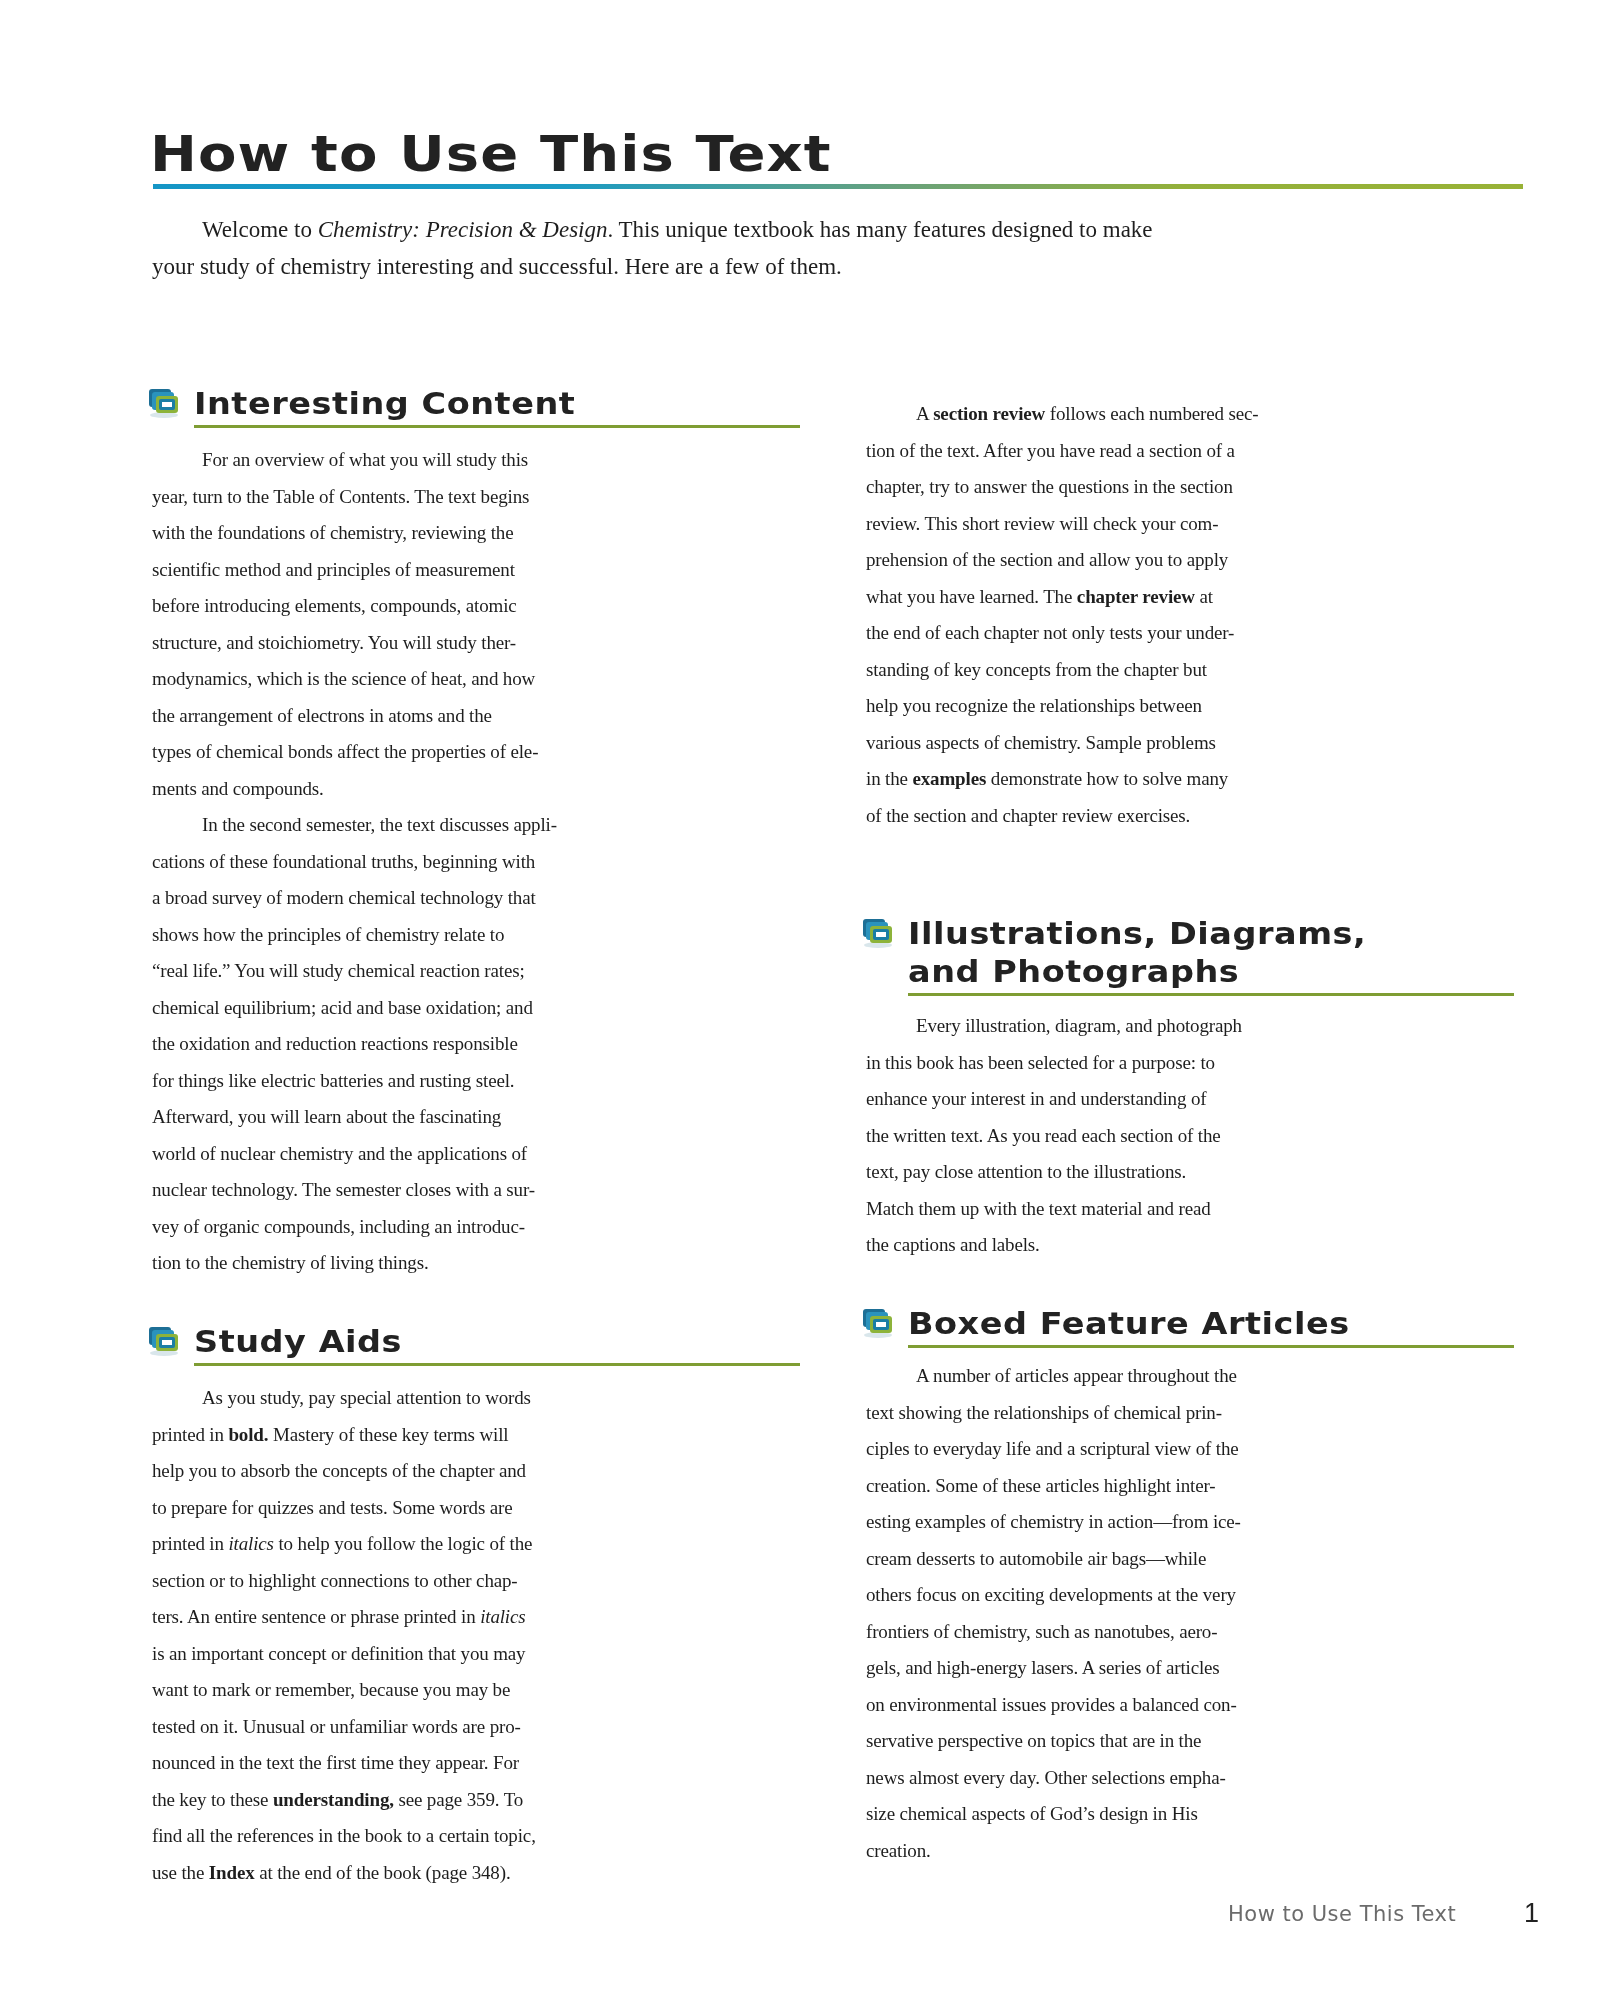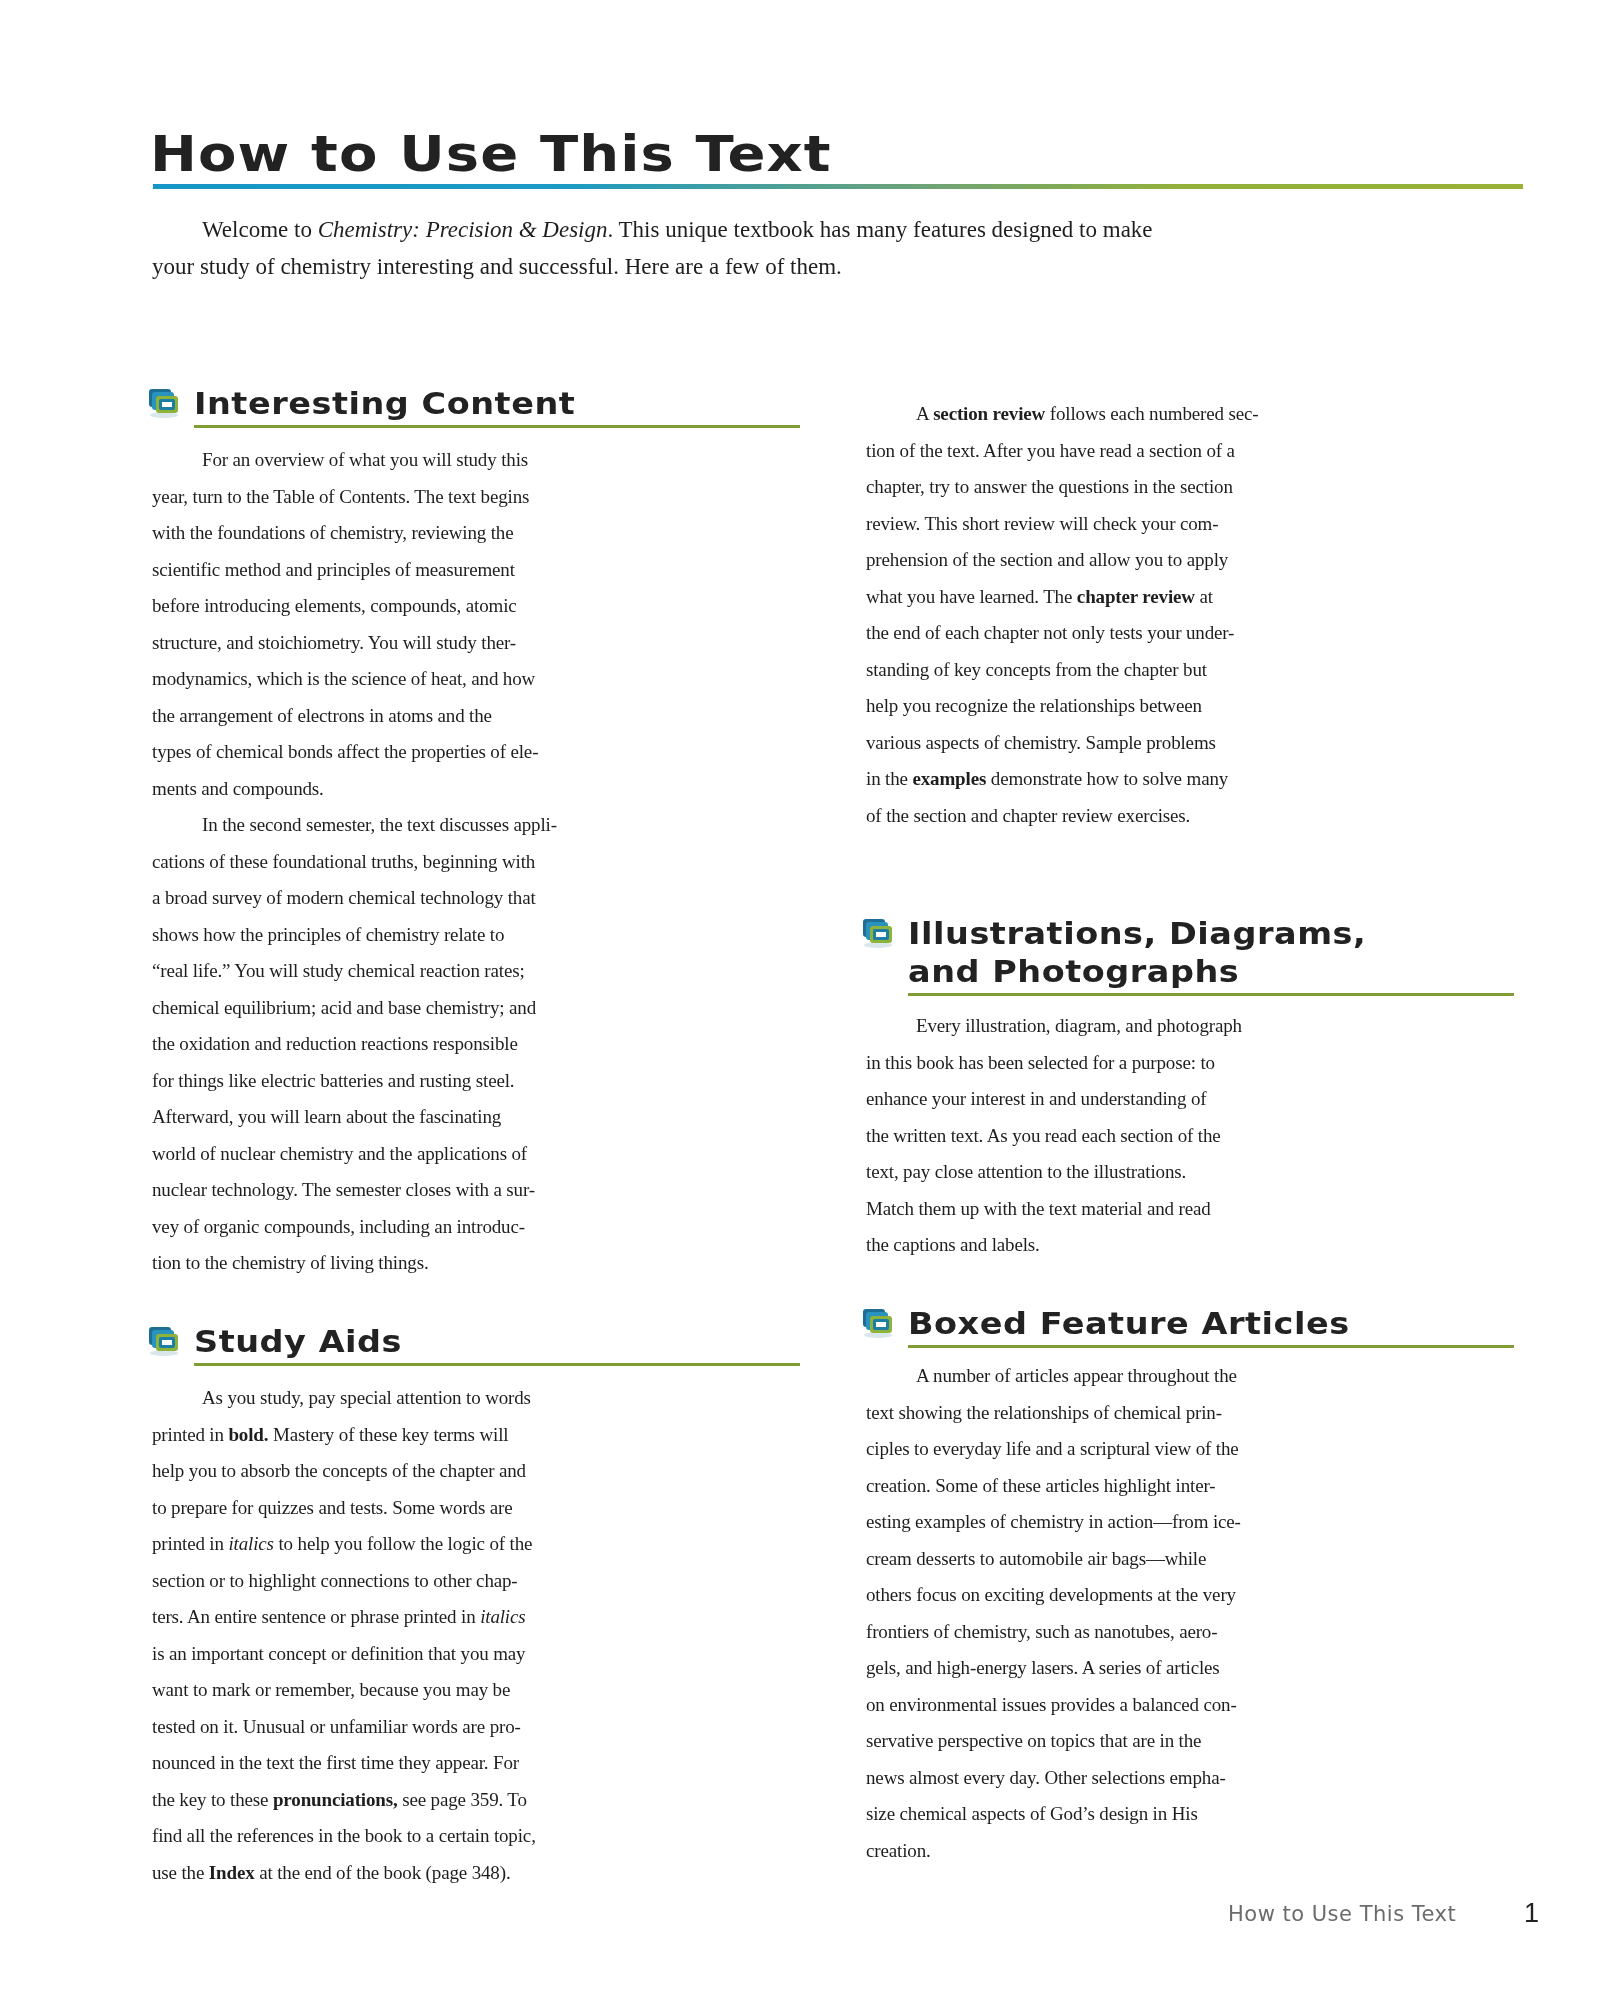"chemical equilibrium; acid and base" span.ln { text: chemistry -> oxidation }
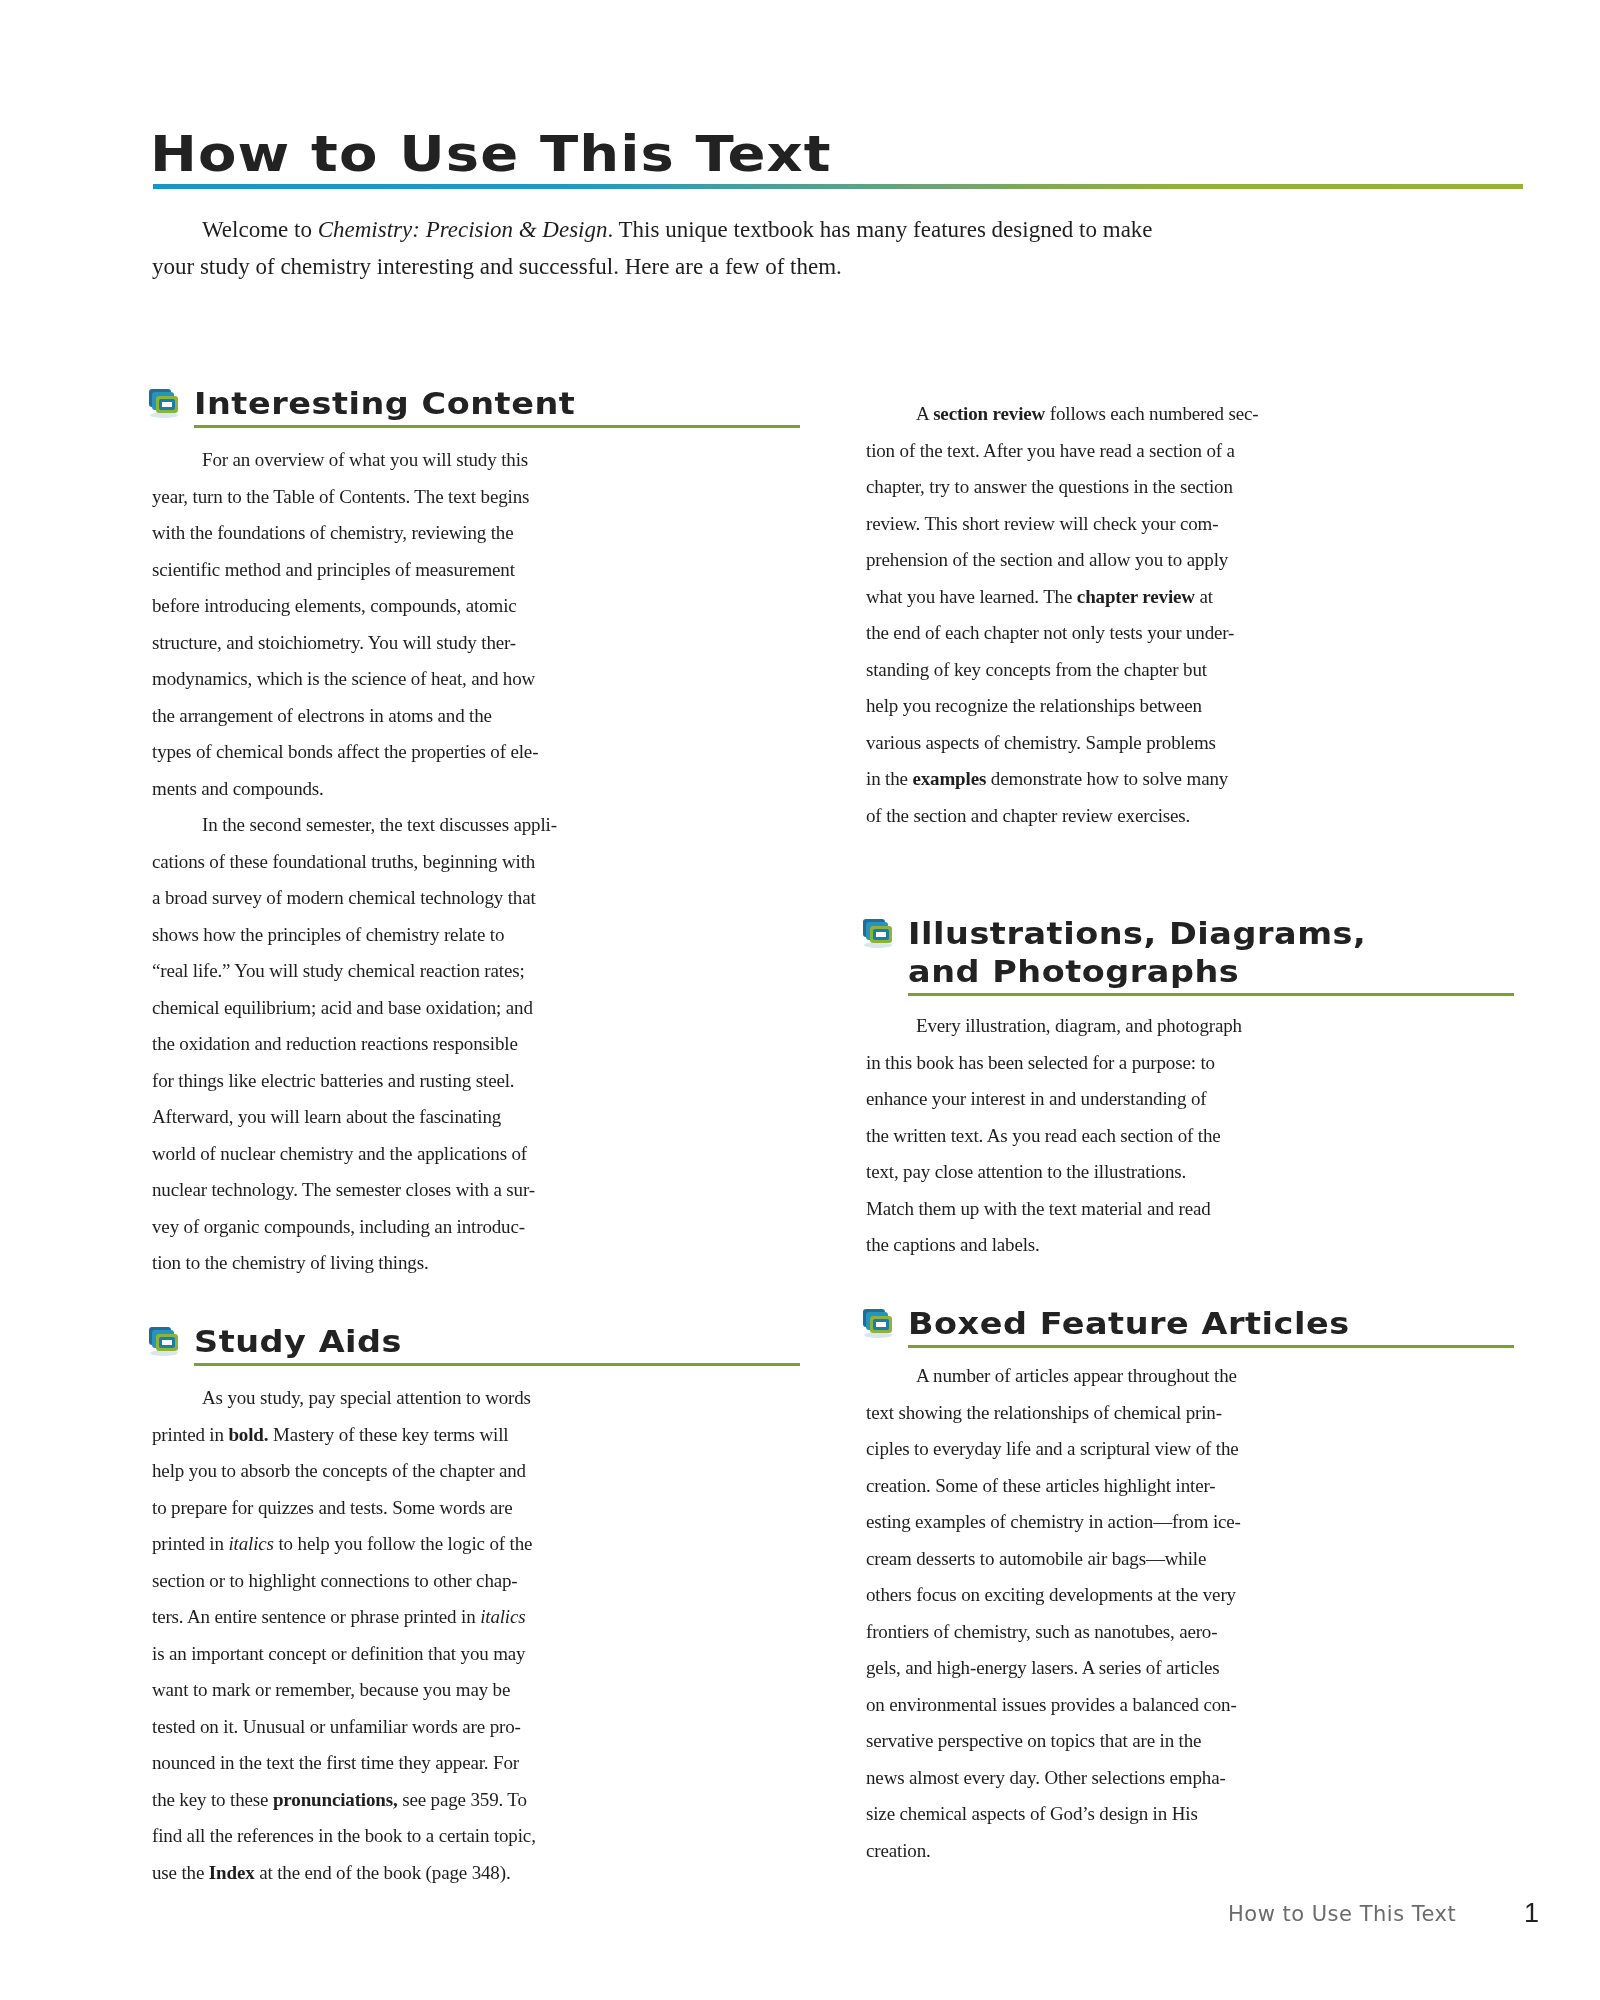"pronunciations," b { text: pronunciations -> understanding }
